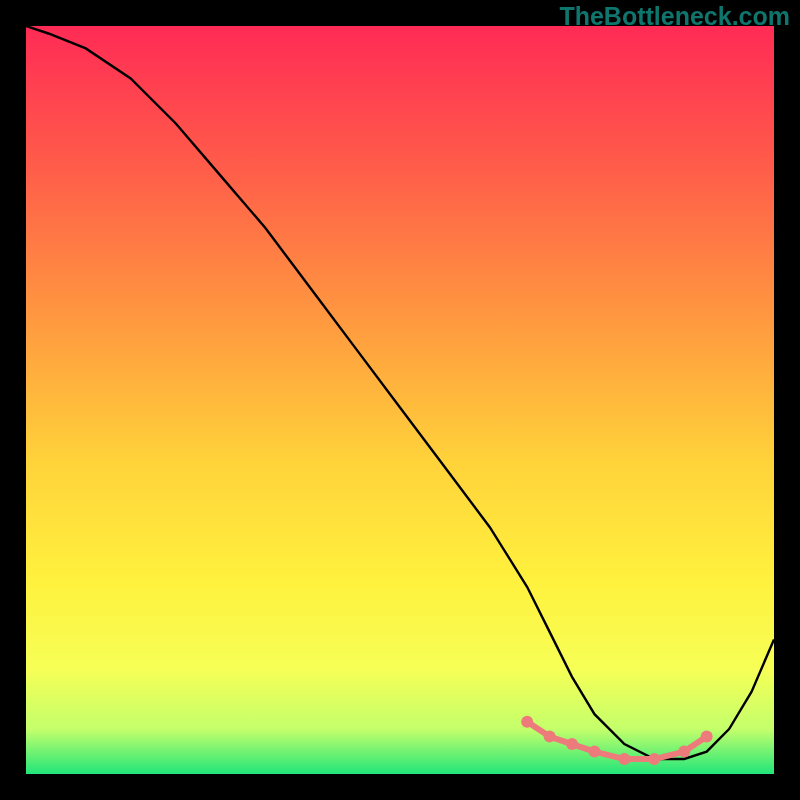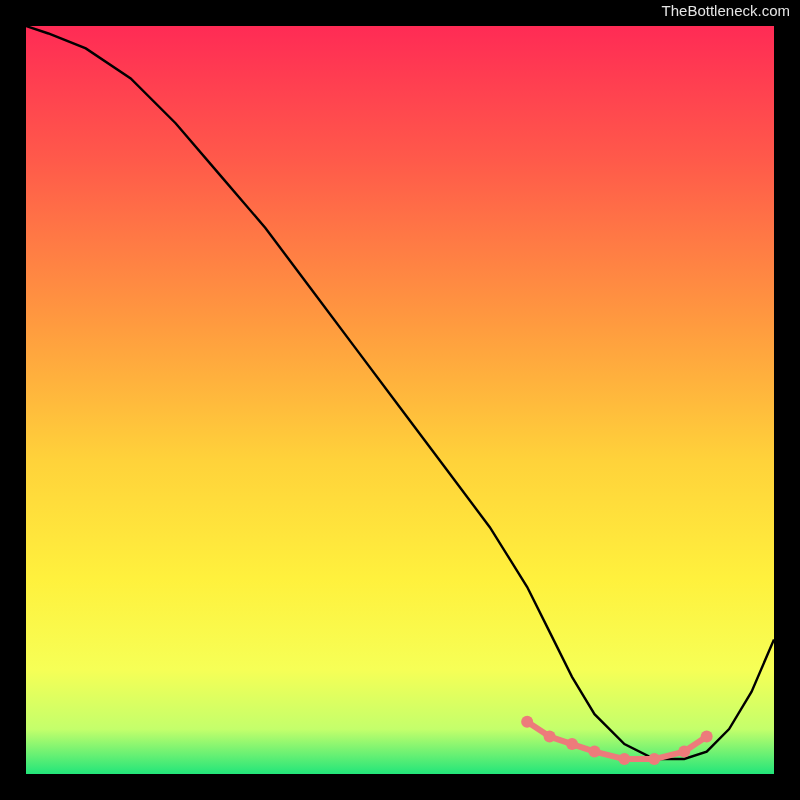"TheBottleneck.com" .watermark { color: #e5e5e5 -> #0f766e; font-size: 15px -> 25px; font-weight: 400 -> 700 }
